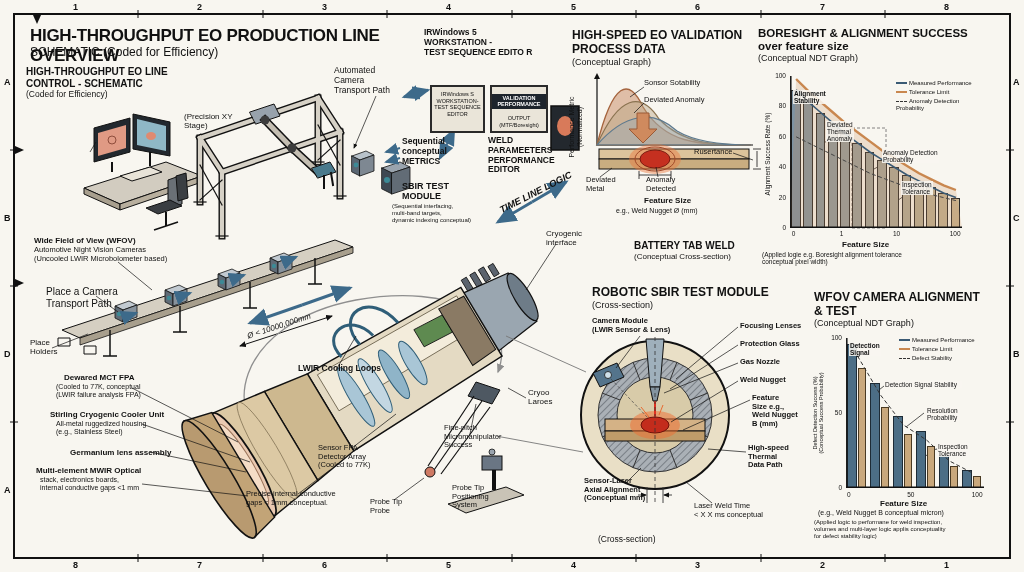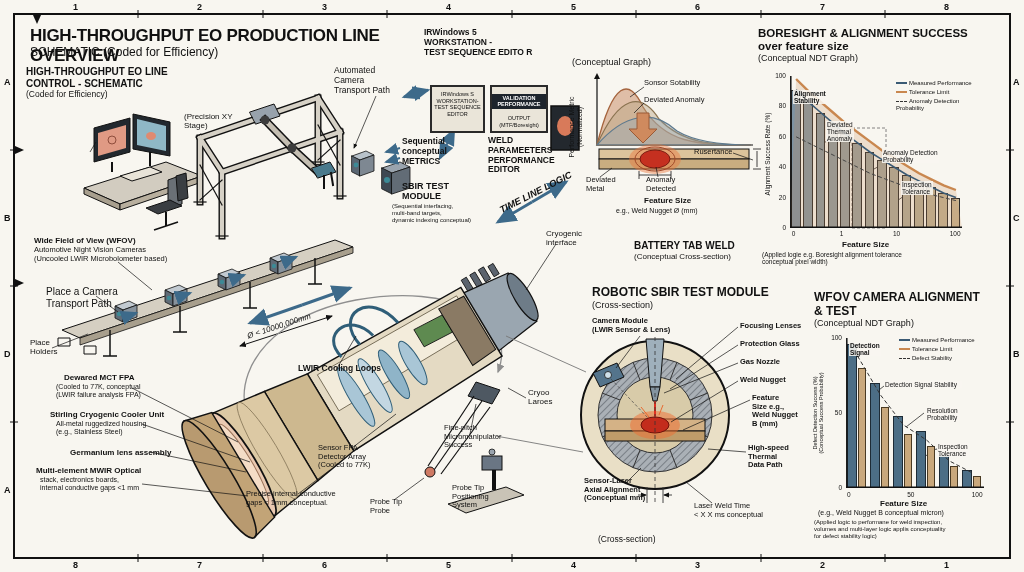"HIGH-SPEED EO VALIDATION" div.lbl { html: none -> <div>HIGH-SPEED EO VALIDATION PROCESS DATA</div> }
